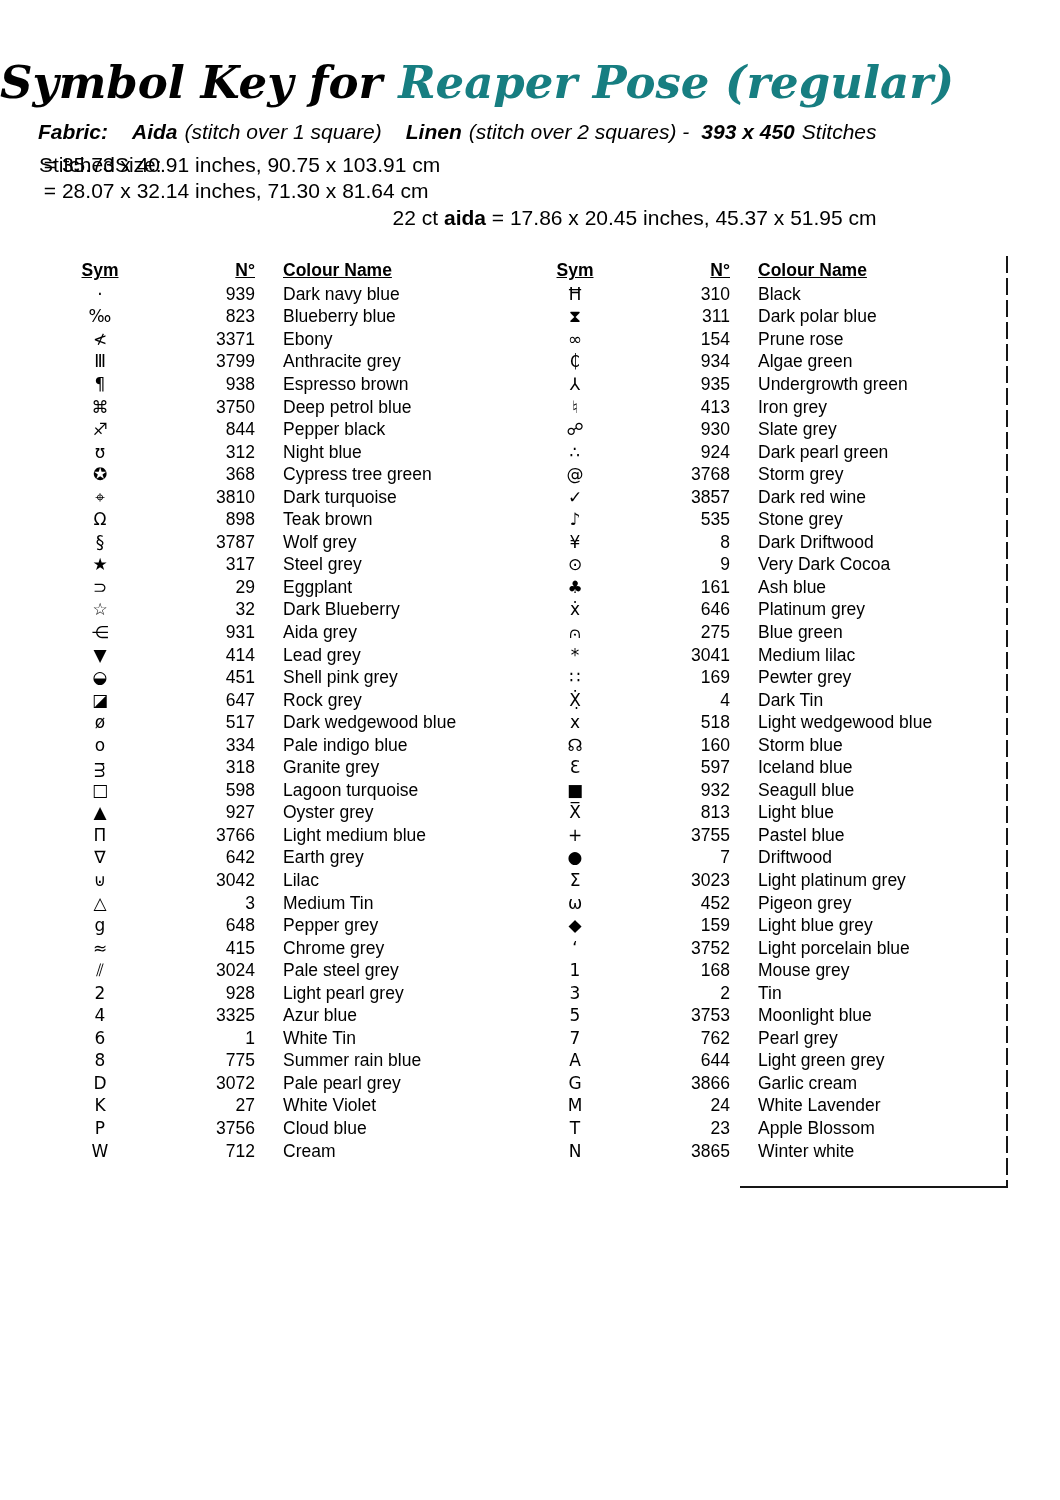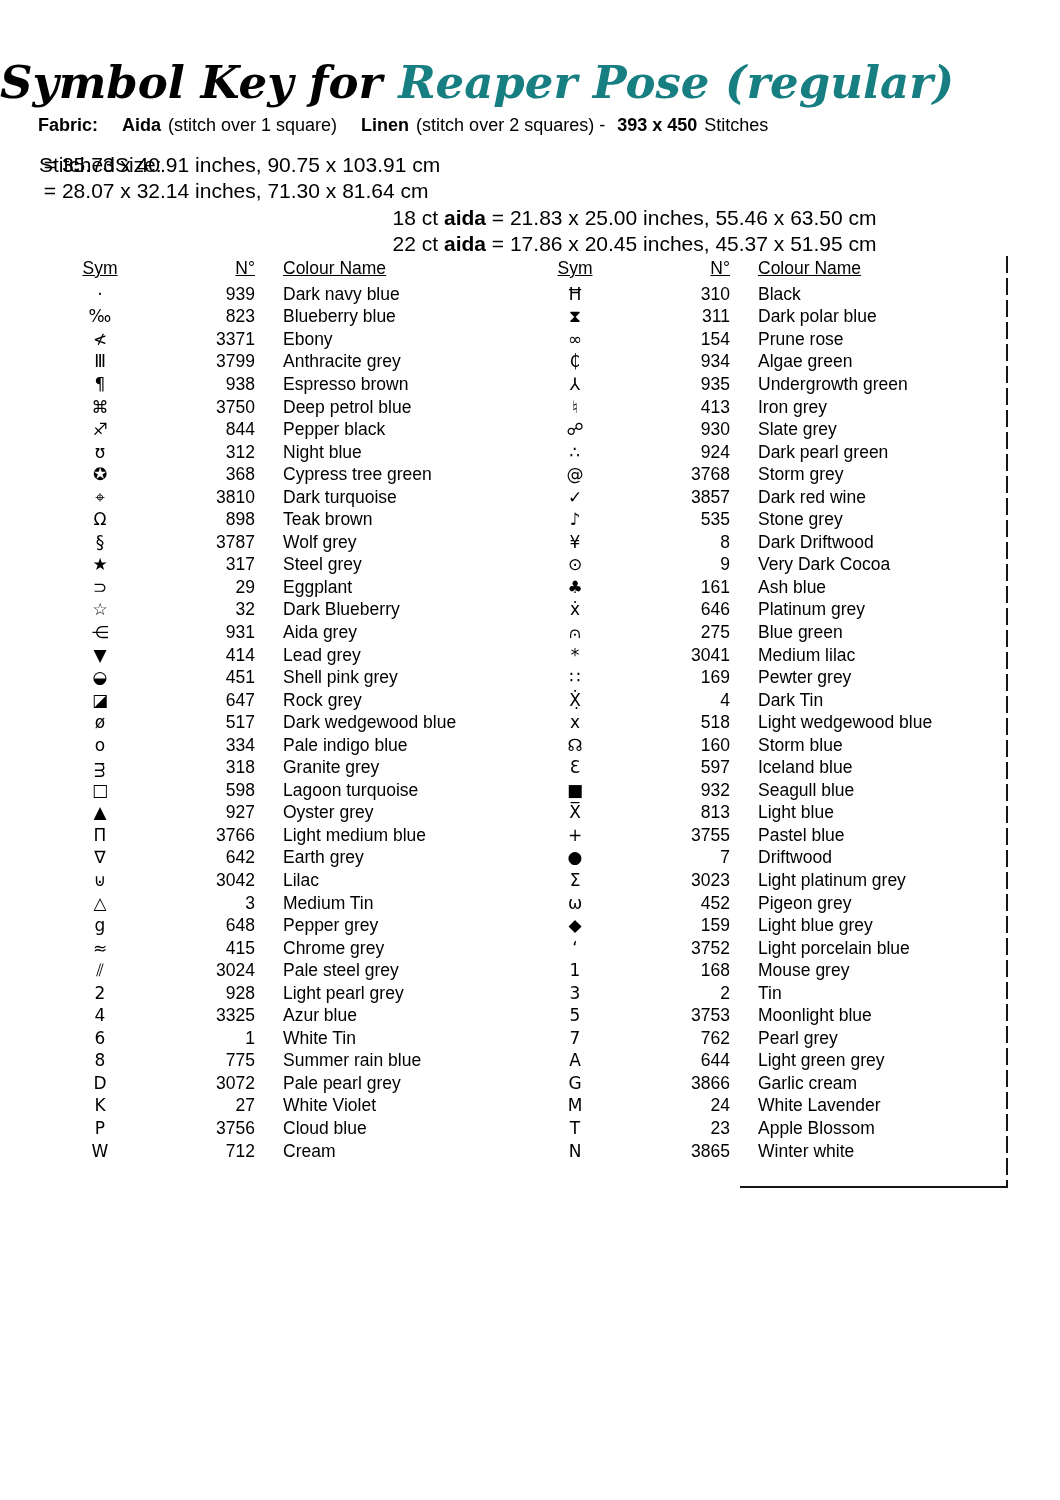"Fabric: Aida (stitch over 1" .fabric { font-size: 18px -> 21px; font-style: none -> italic; top: 112px -> 119px }
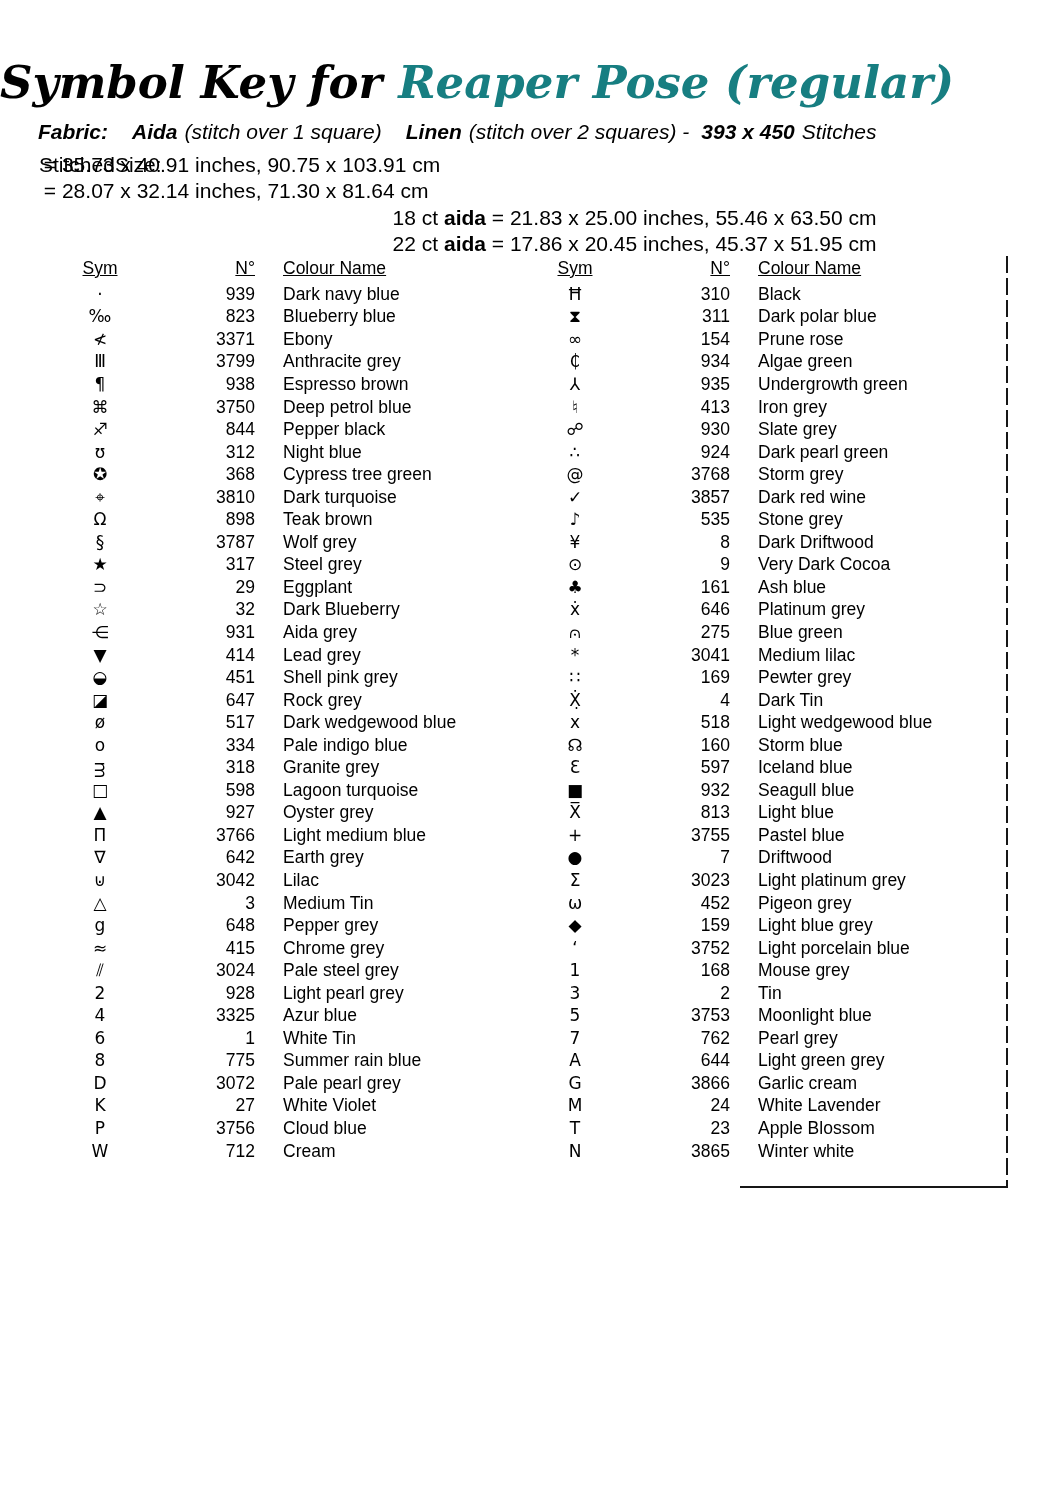"18 ct aida" div.size-line { html: <div> <span><span>18 ct </span><b>aida</b><span></span><b></b></span><span> = 21.83 x 25.00 inches, 55.46 x 63.50 cm</span> </div> -> none }
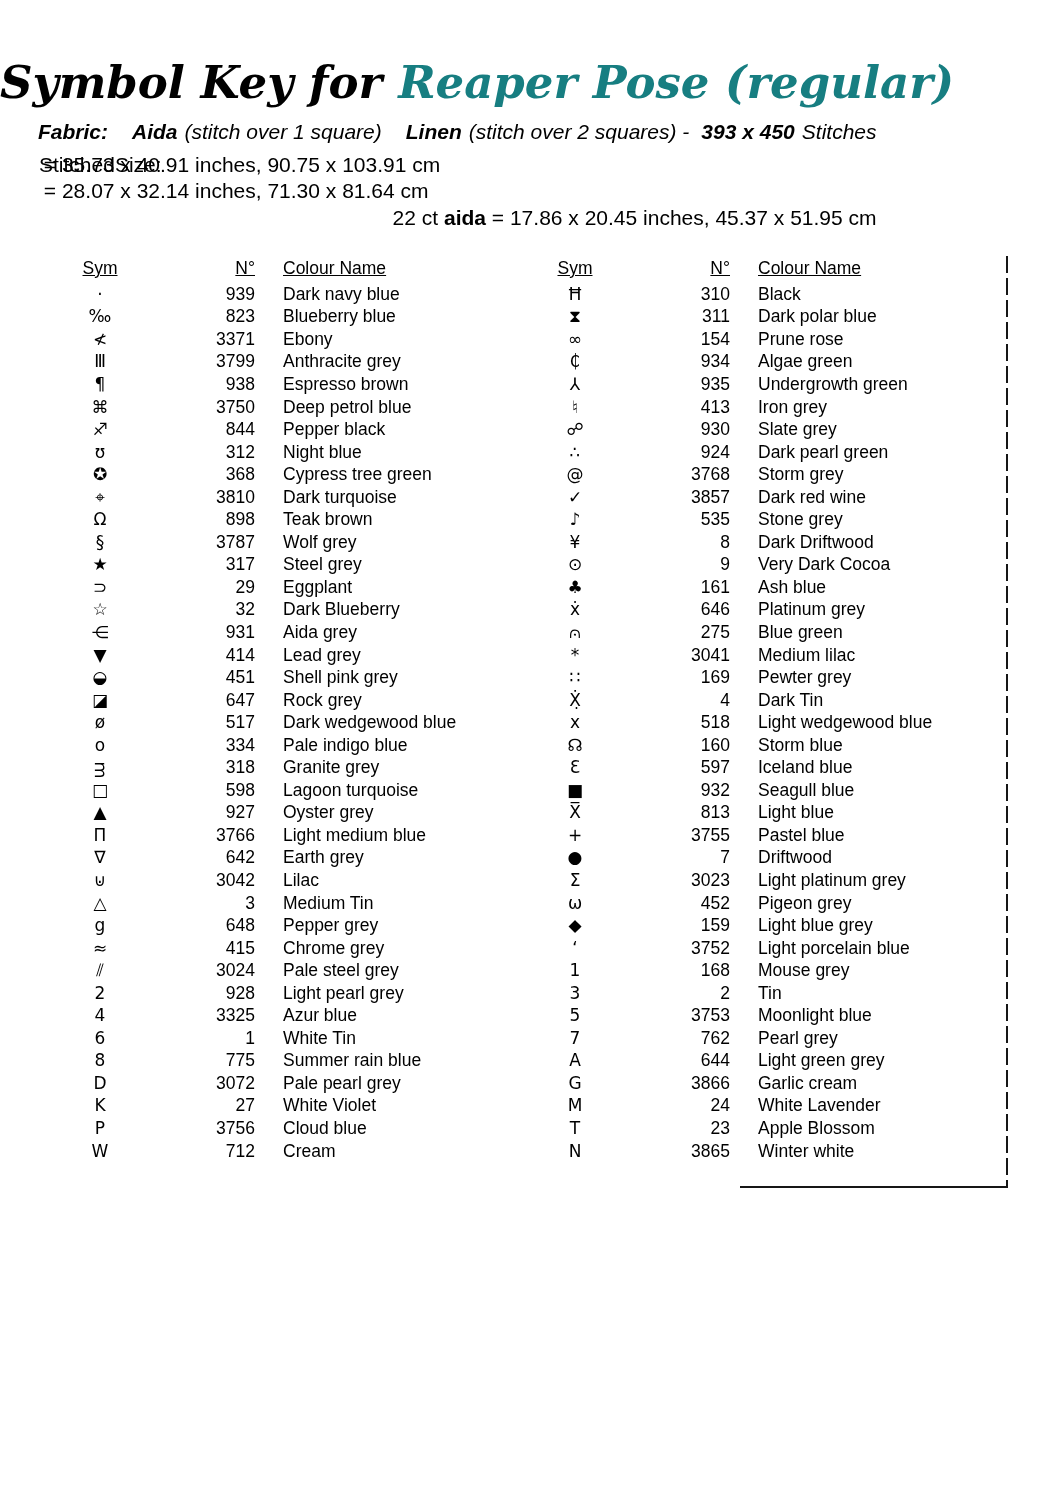"Sym" .thead { align-items: flex-start -> center; font-weight: normal -> bold }
